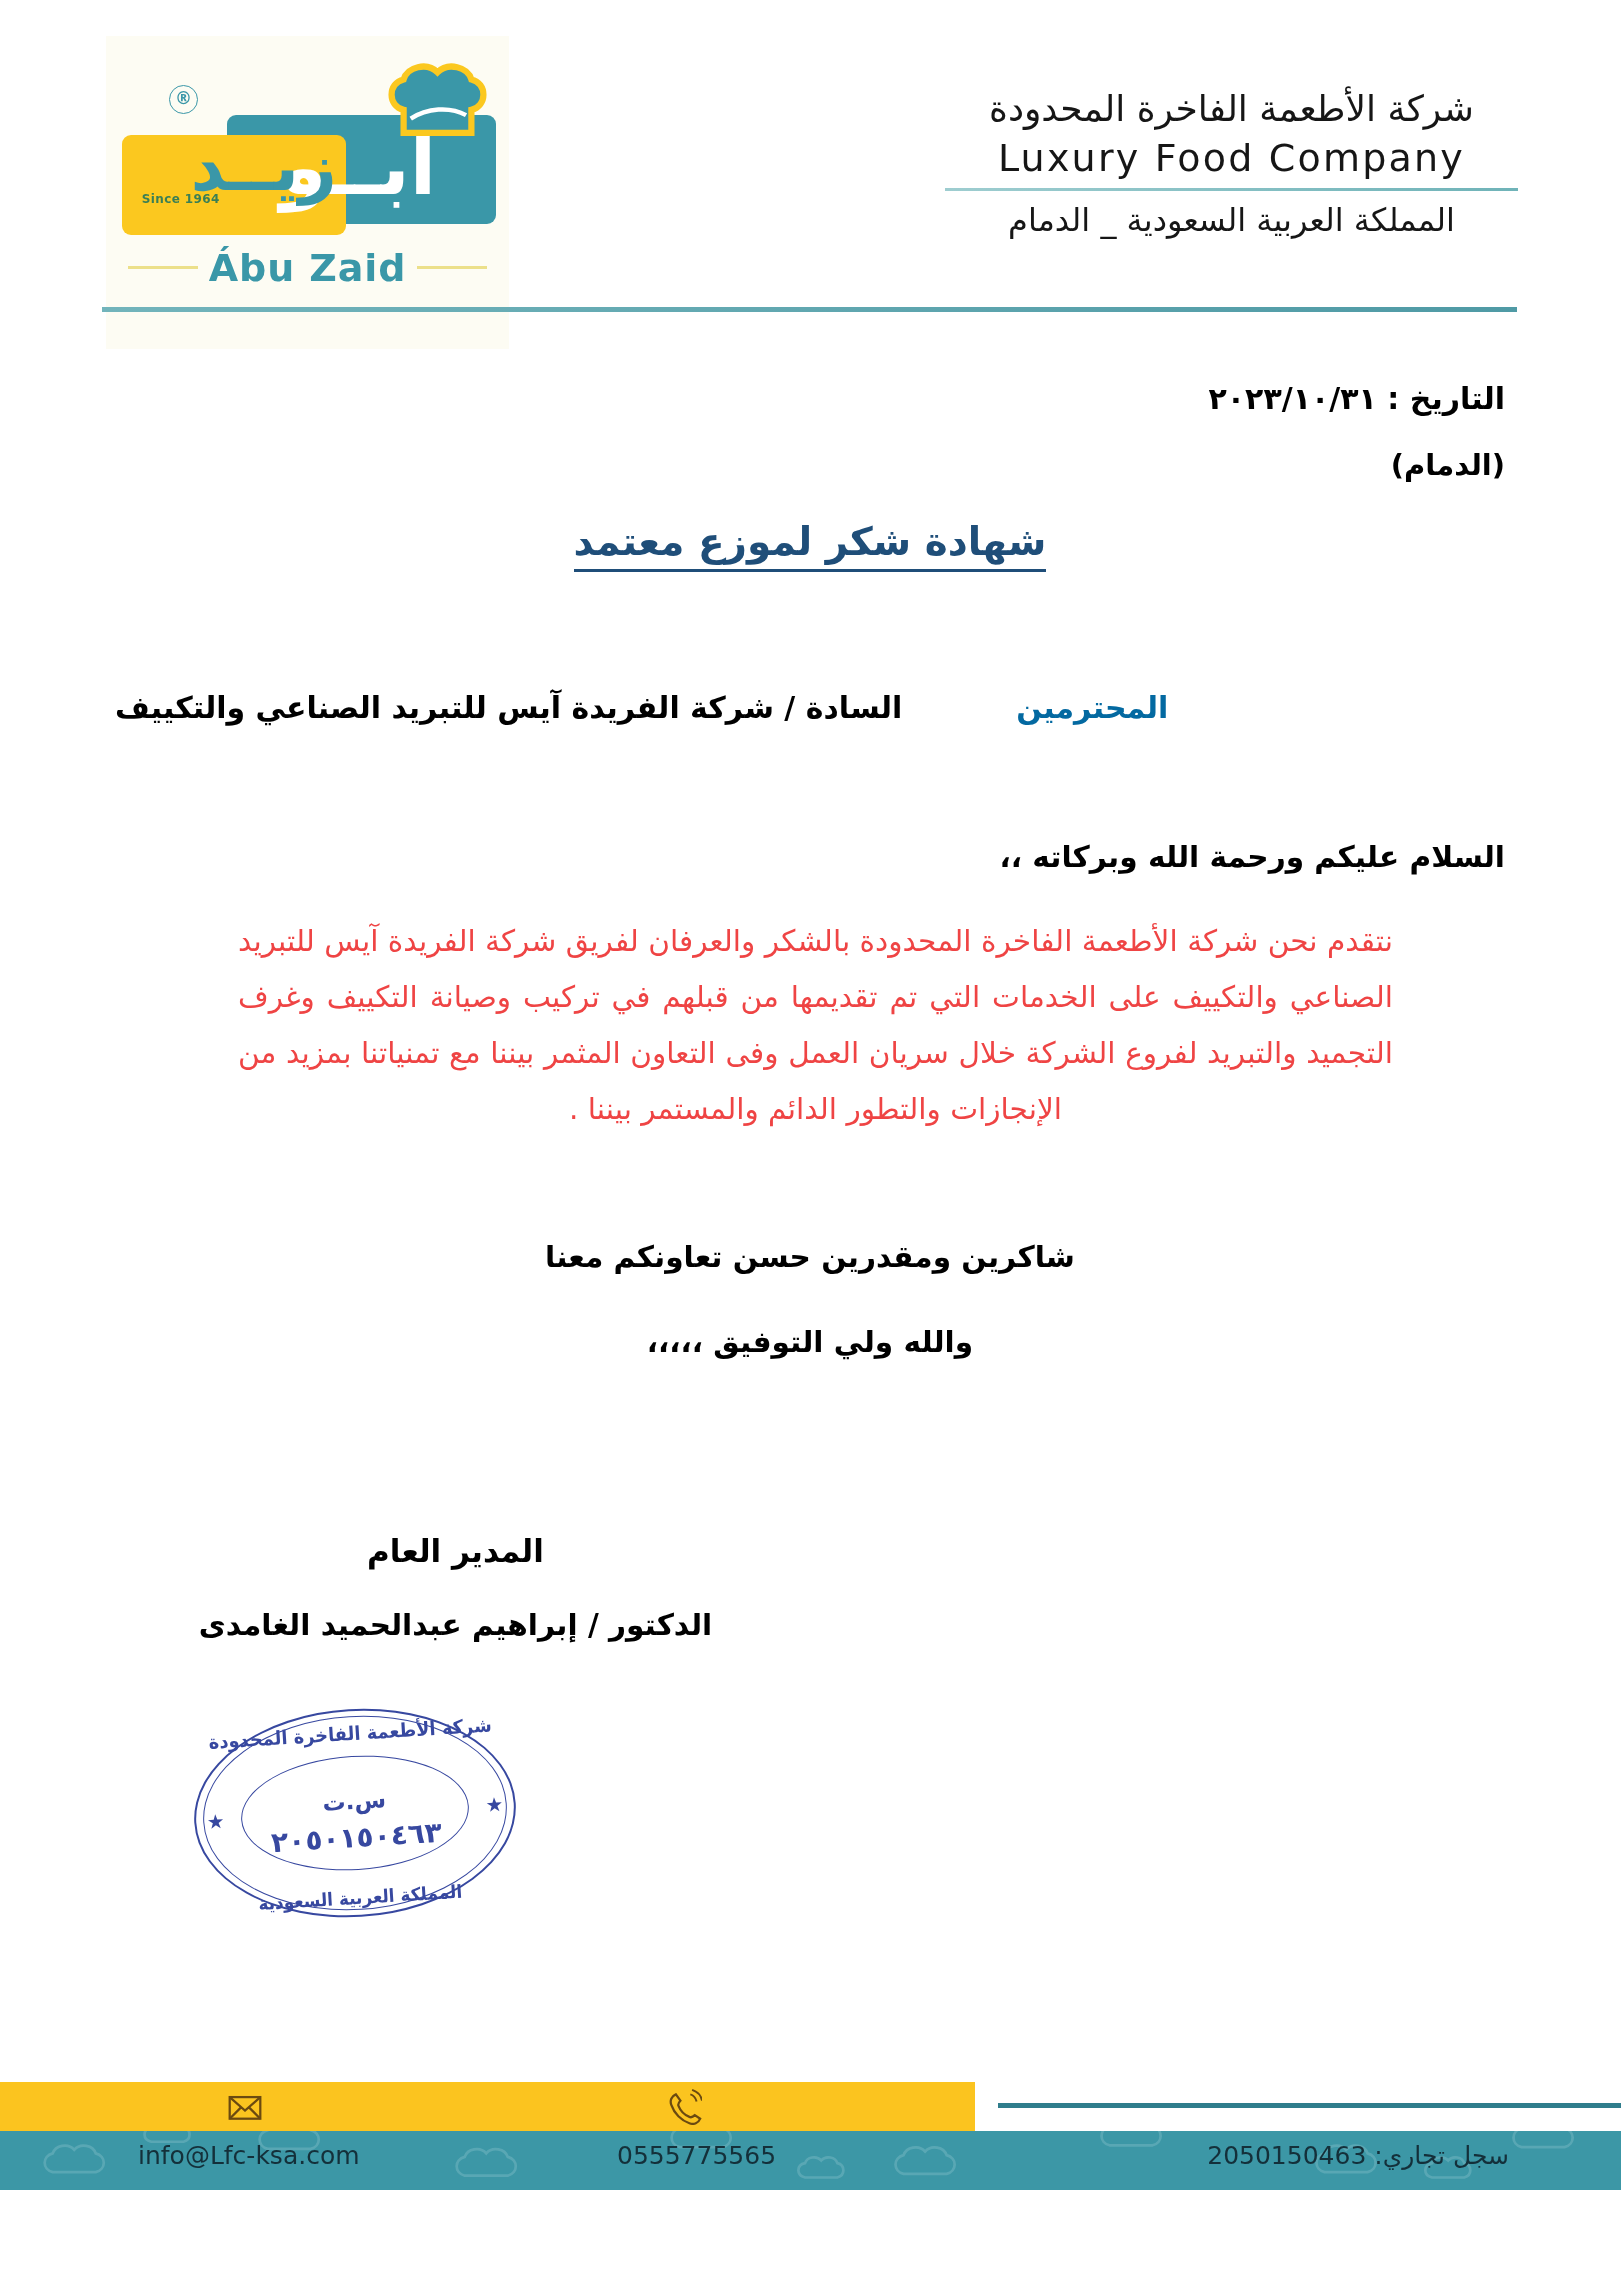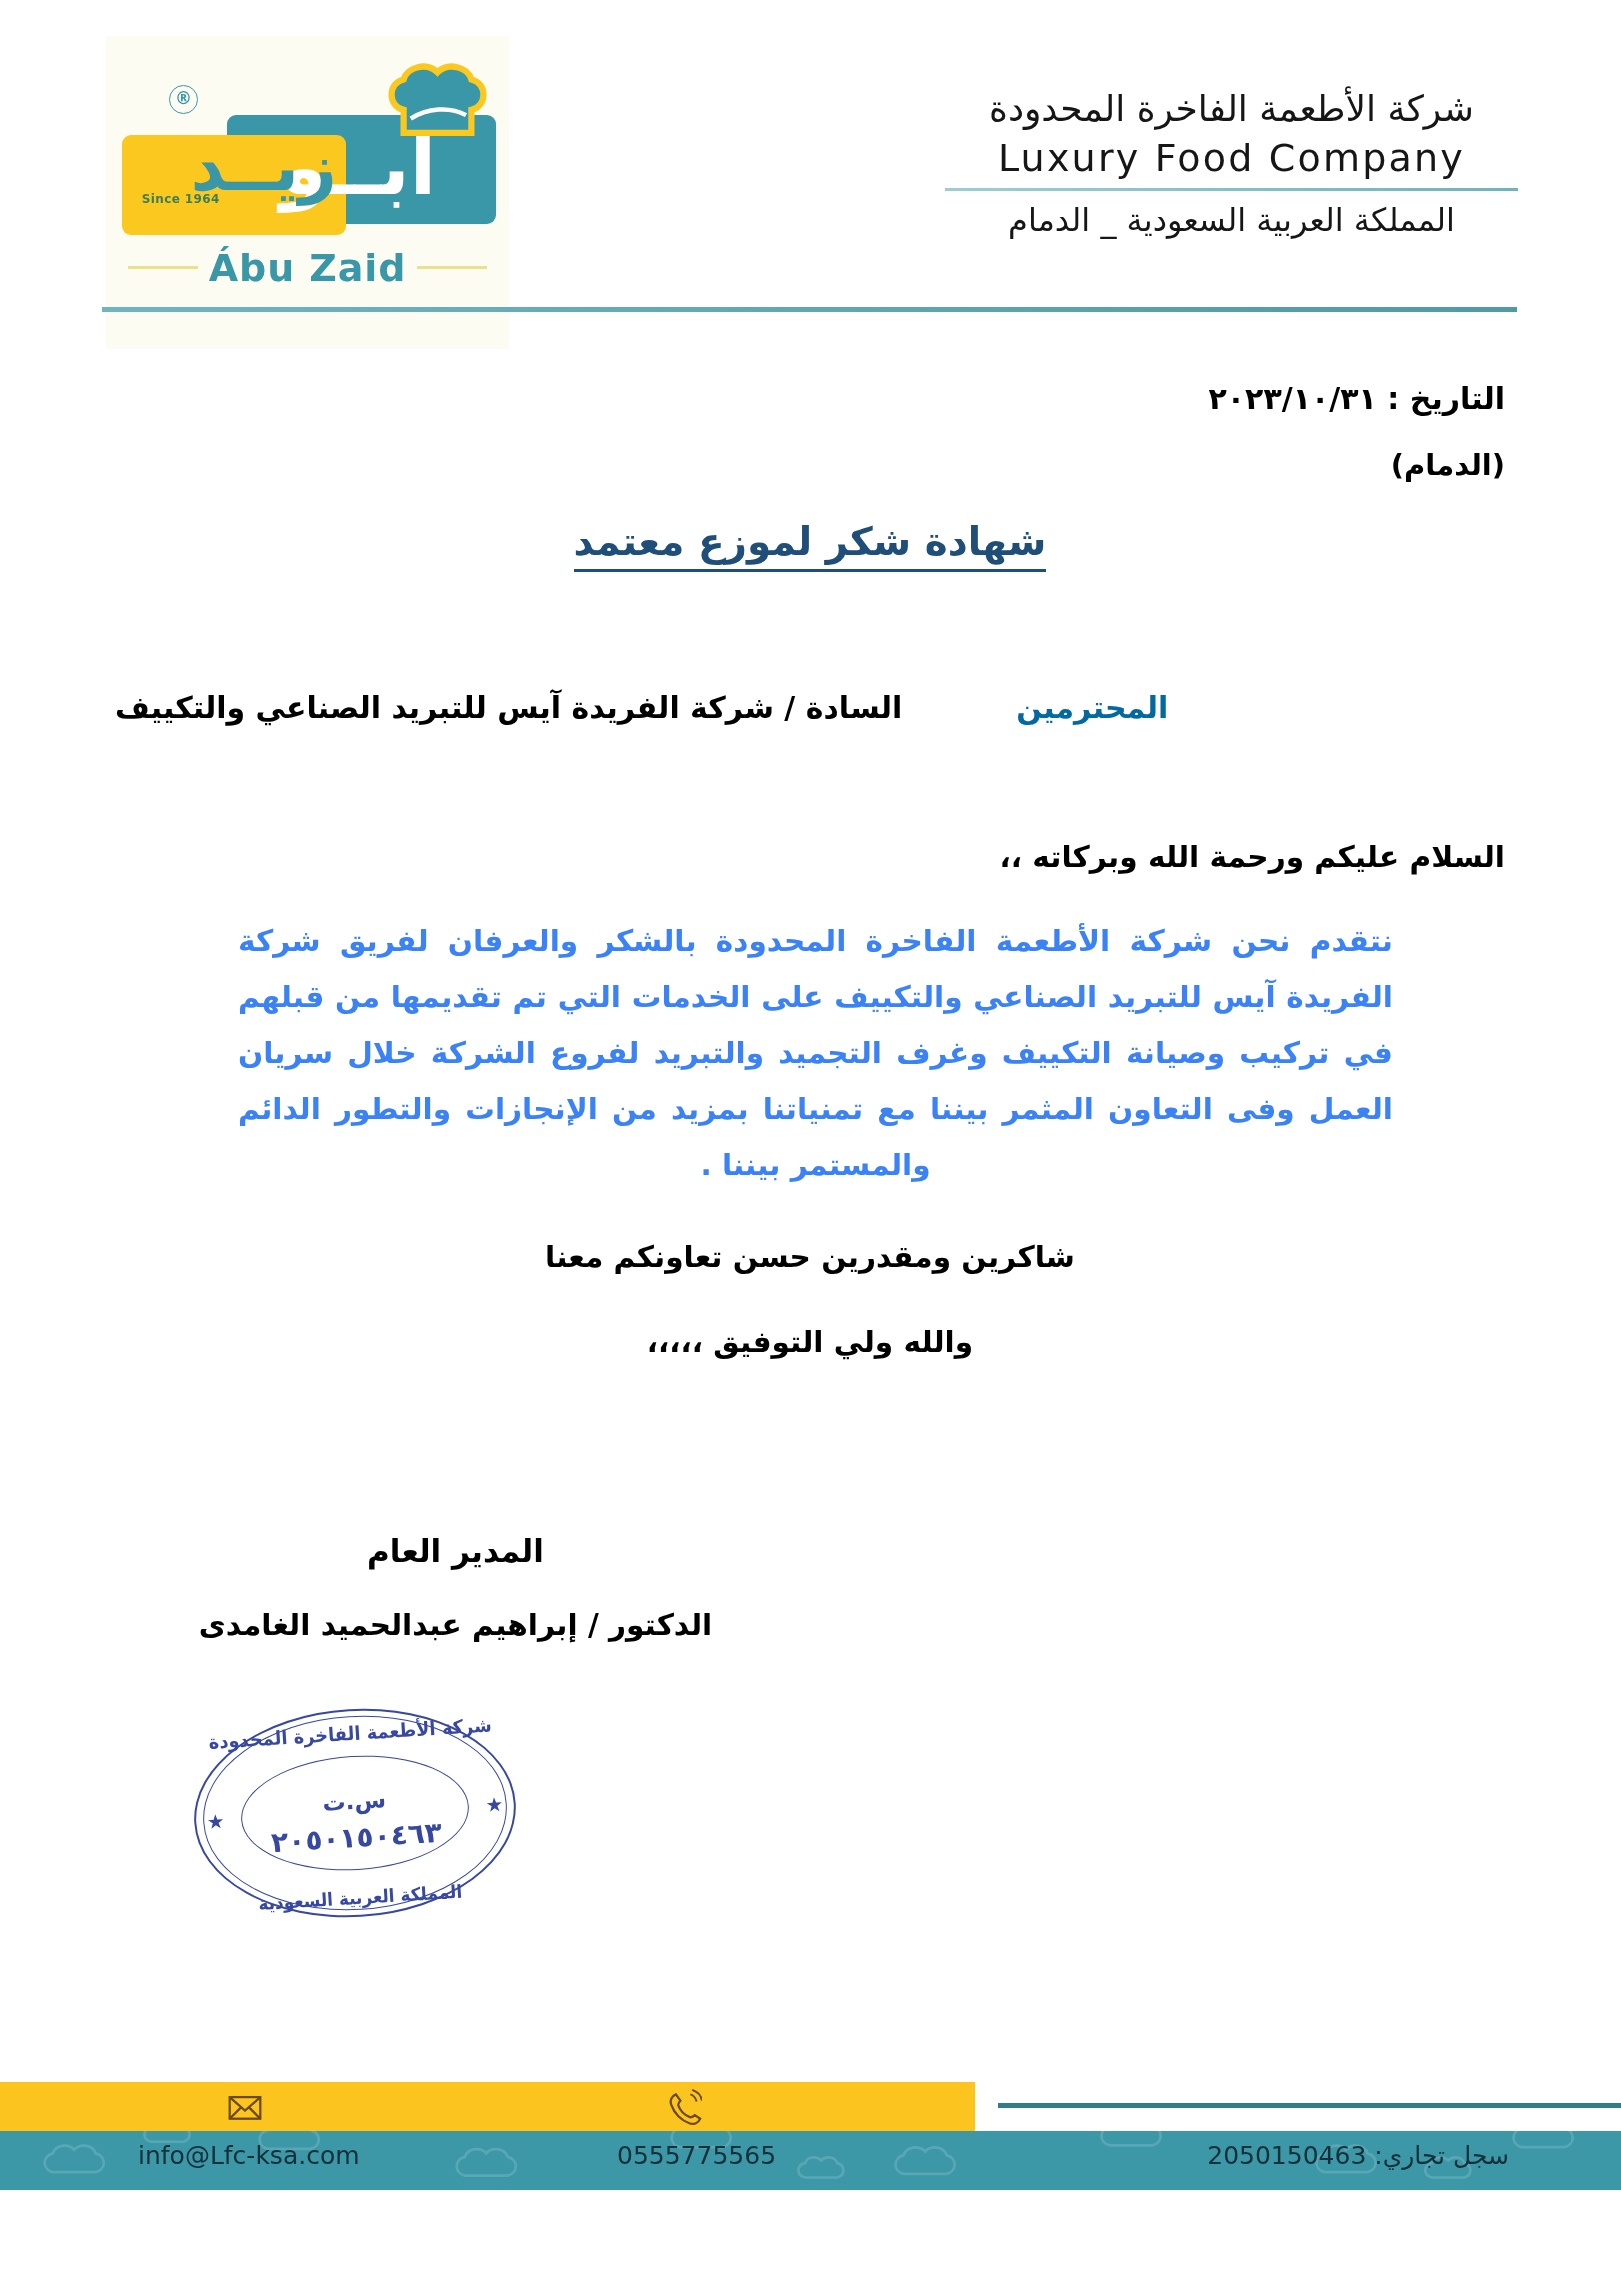"نتقدم نحن شركة الأطعمة الفاخرة" .body-para { color: #3b82f6 -> #ef4444; font-weight: bold -> normal }
